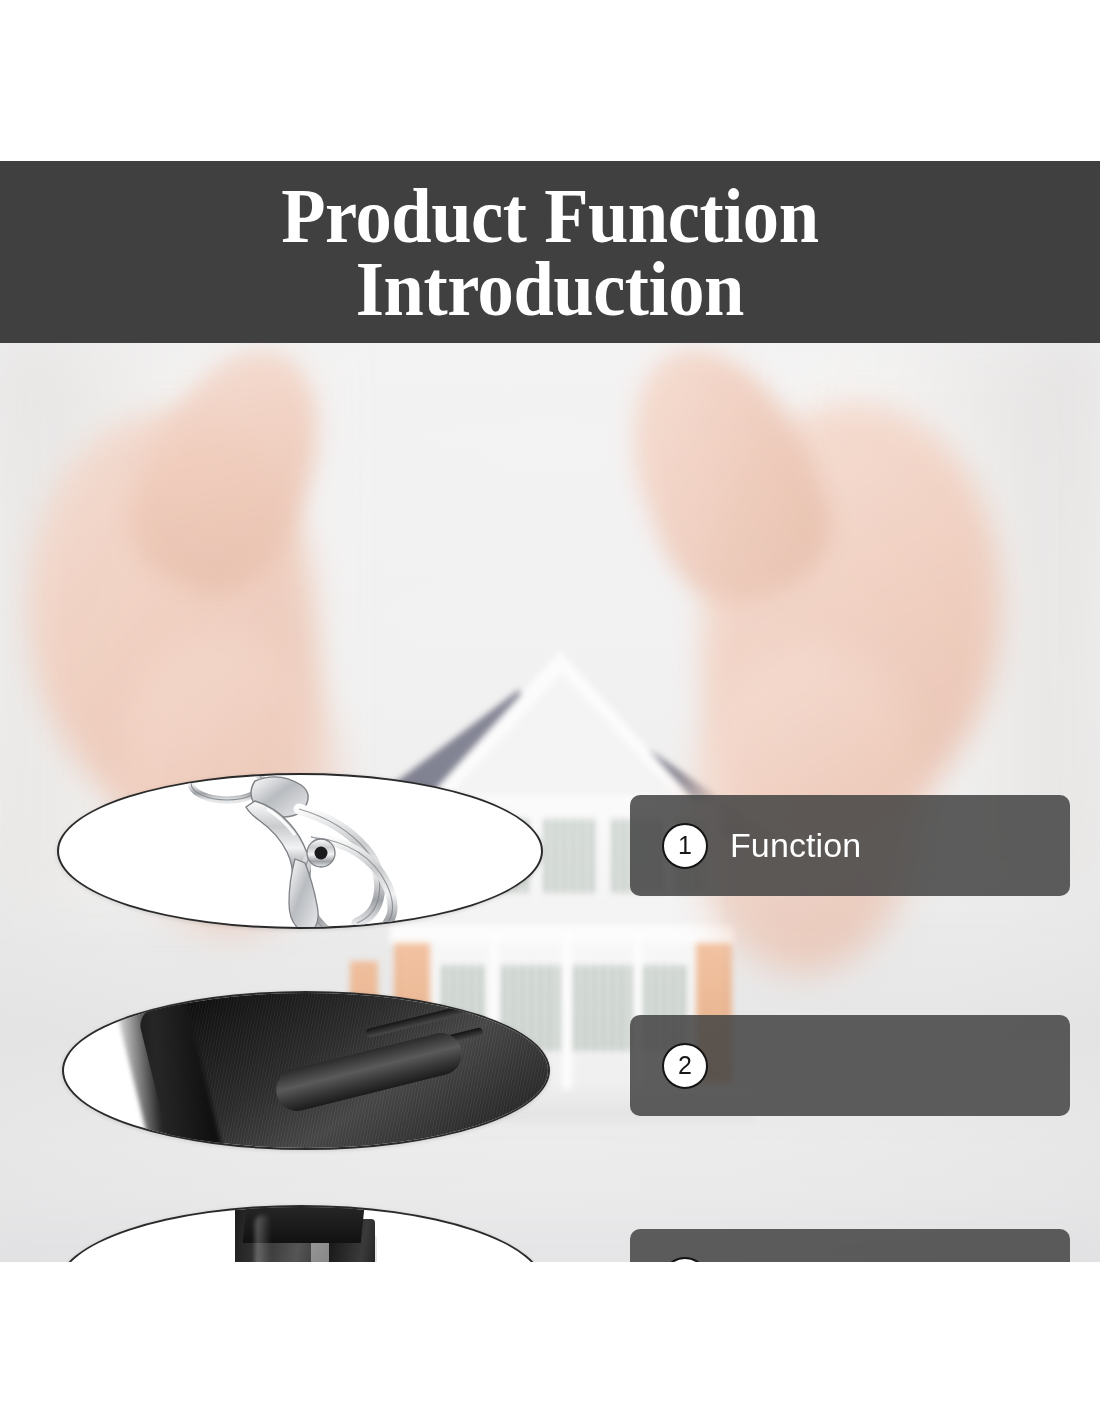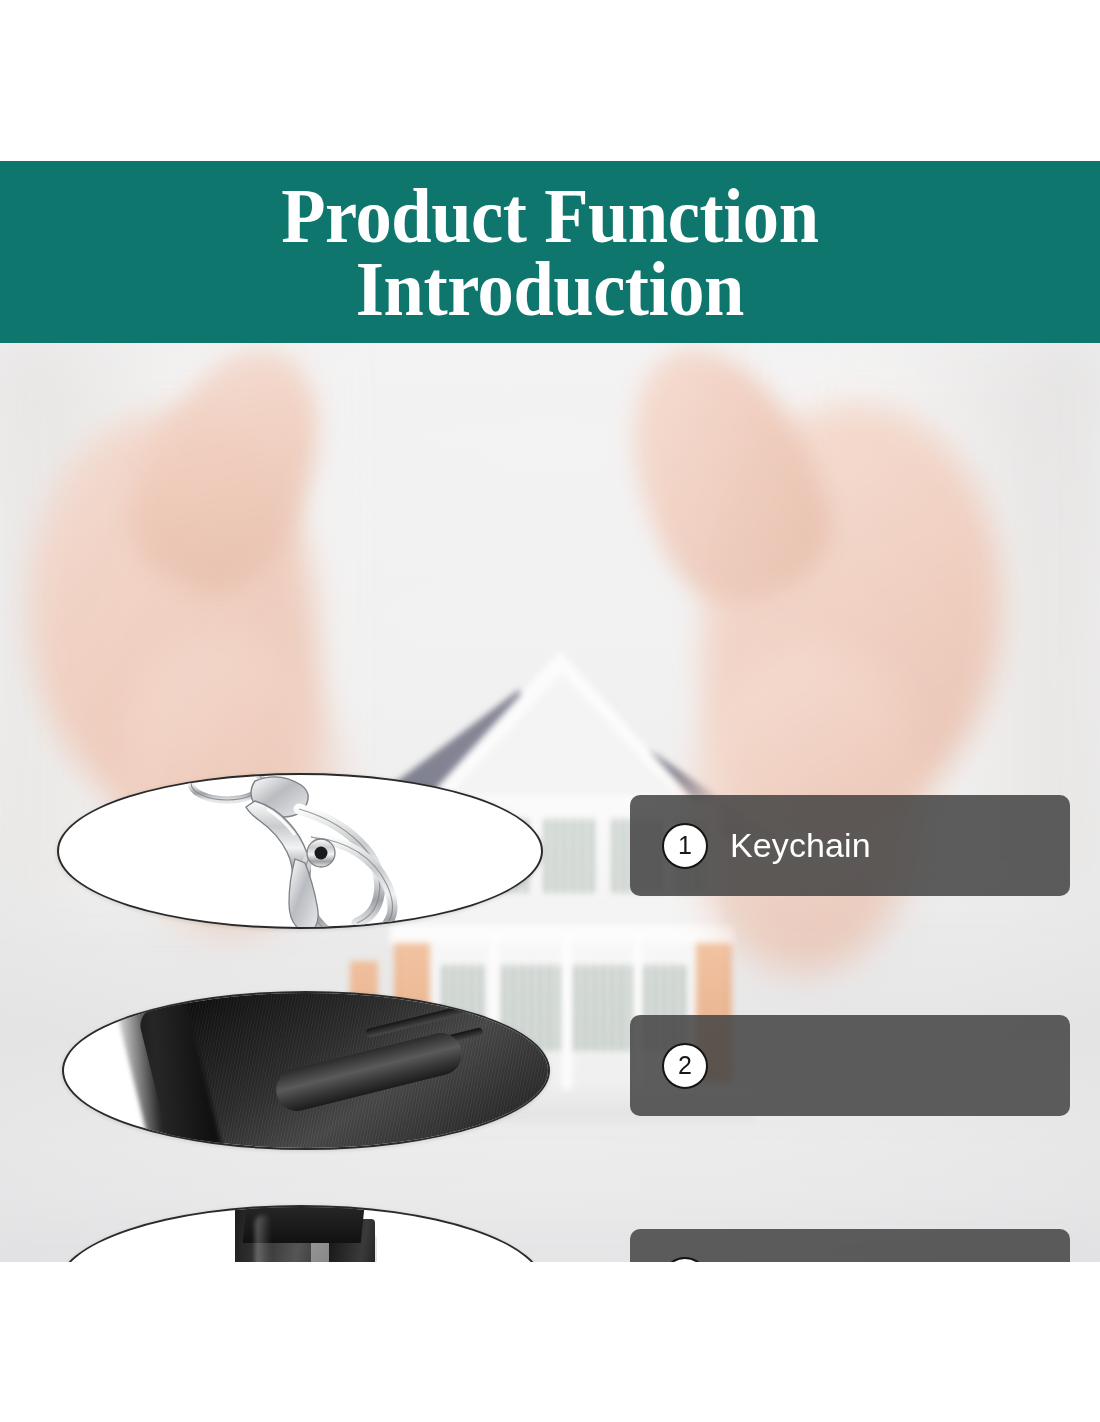"Product Function" #title-banner { background: #0f766e -> #404040 }
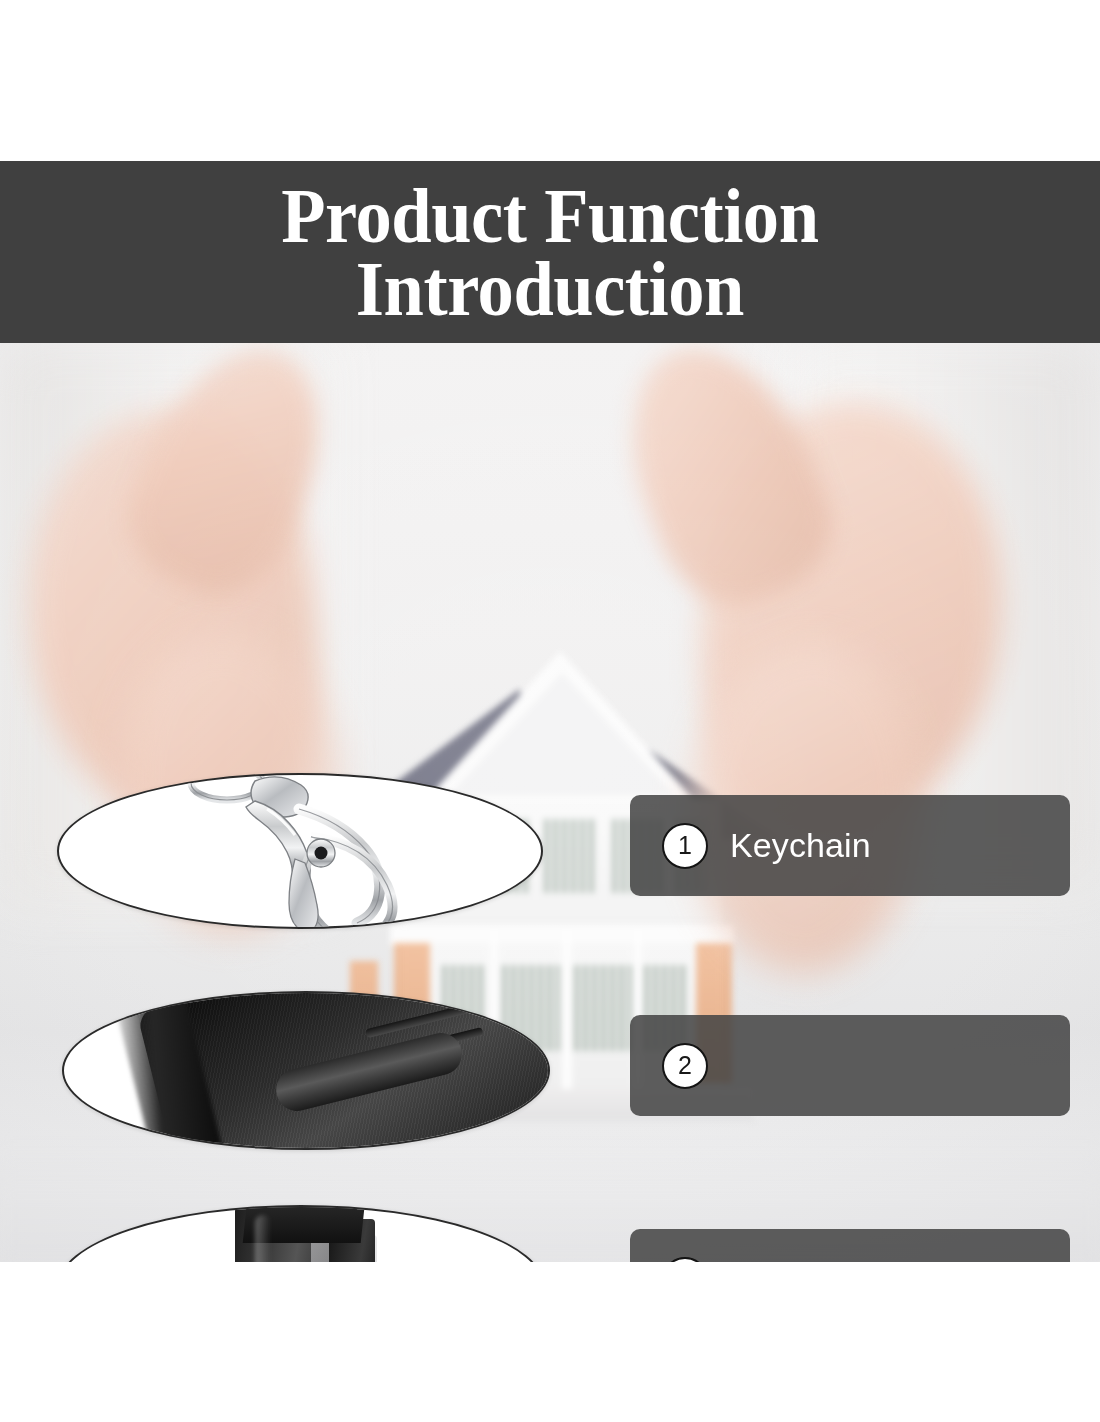"Keychain" div.feature-label { text: Keychain -> Function }
